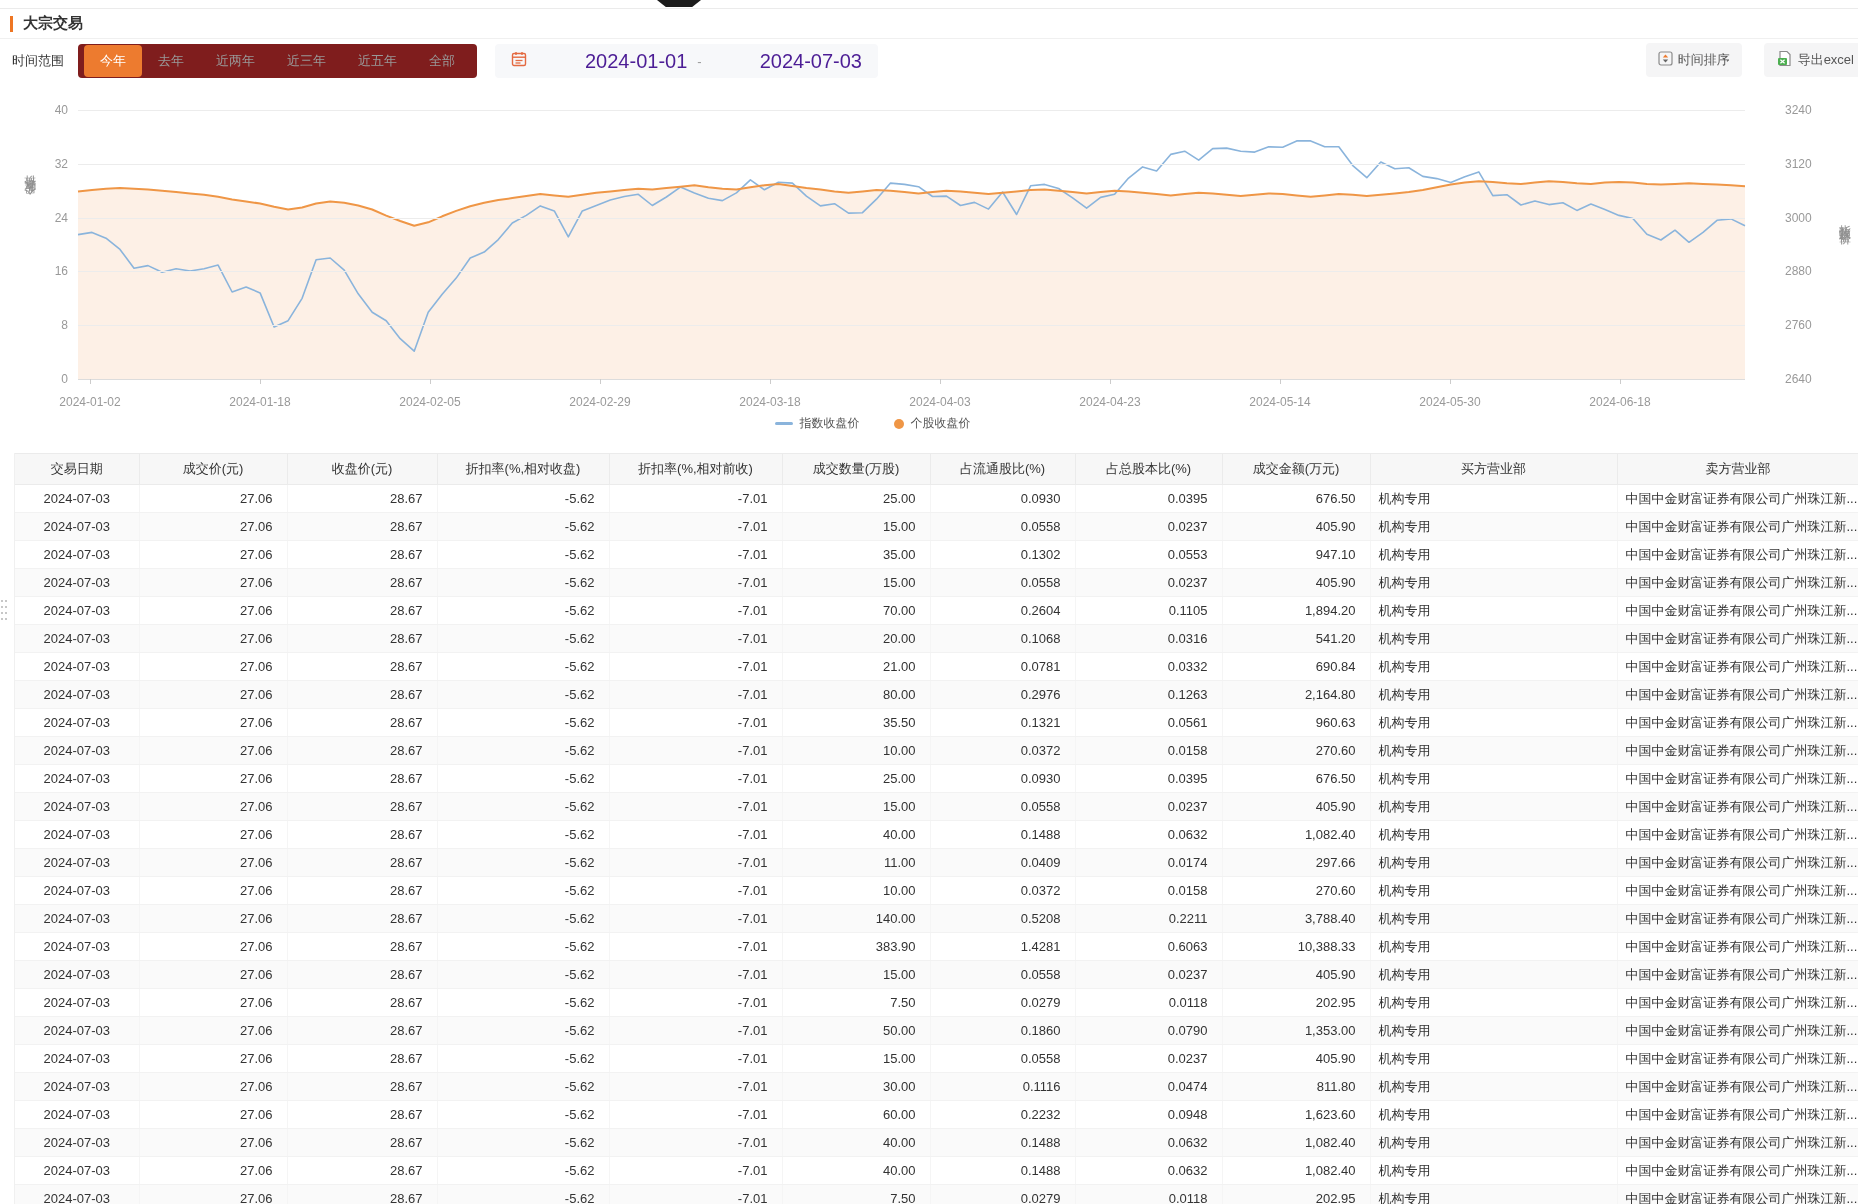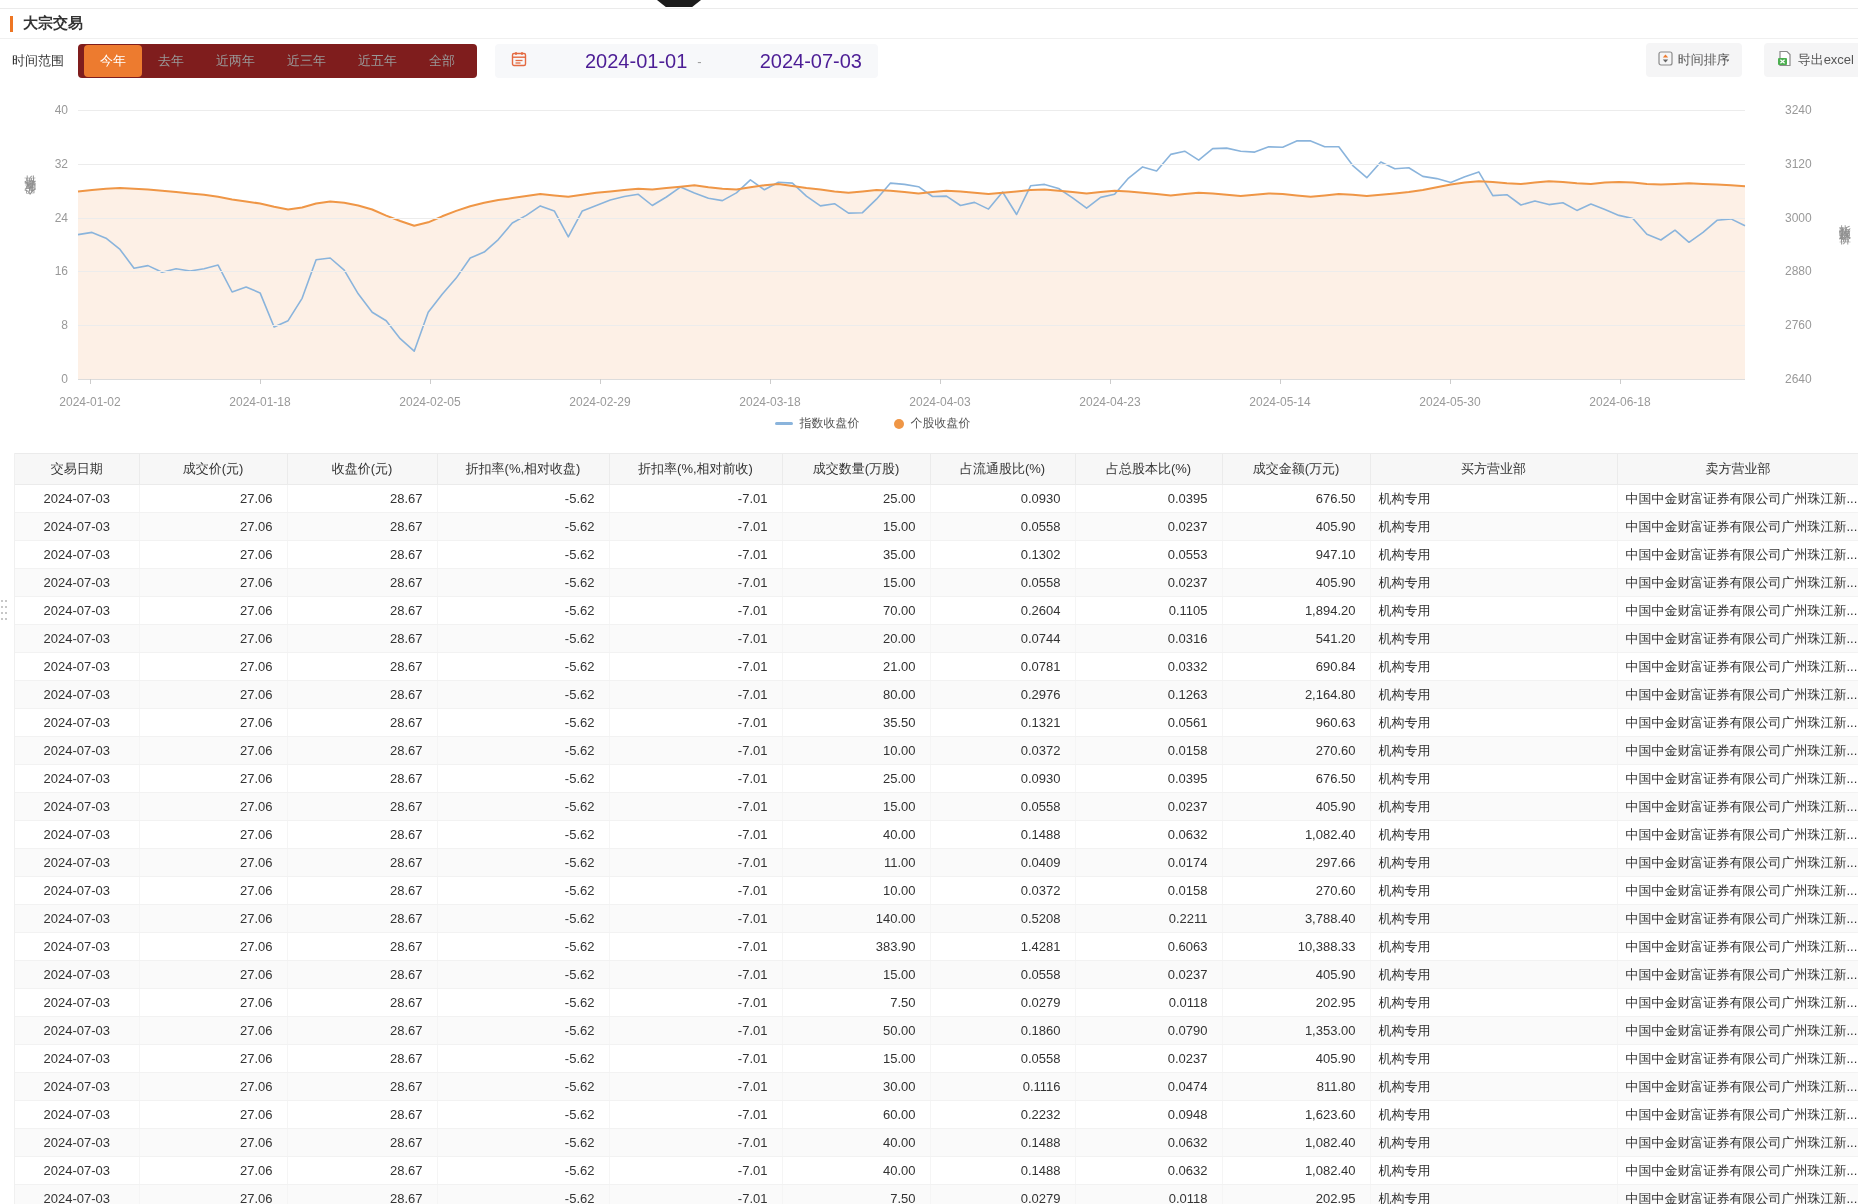"0.0744" td.c-right { text: 0.0744 -> 0.1068 }
